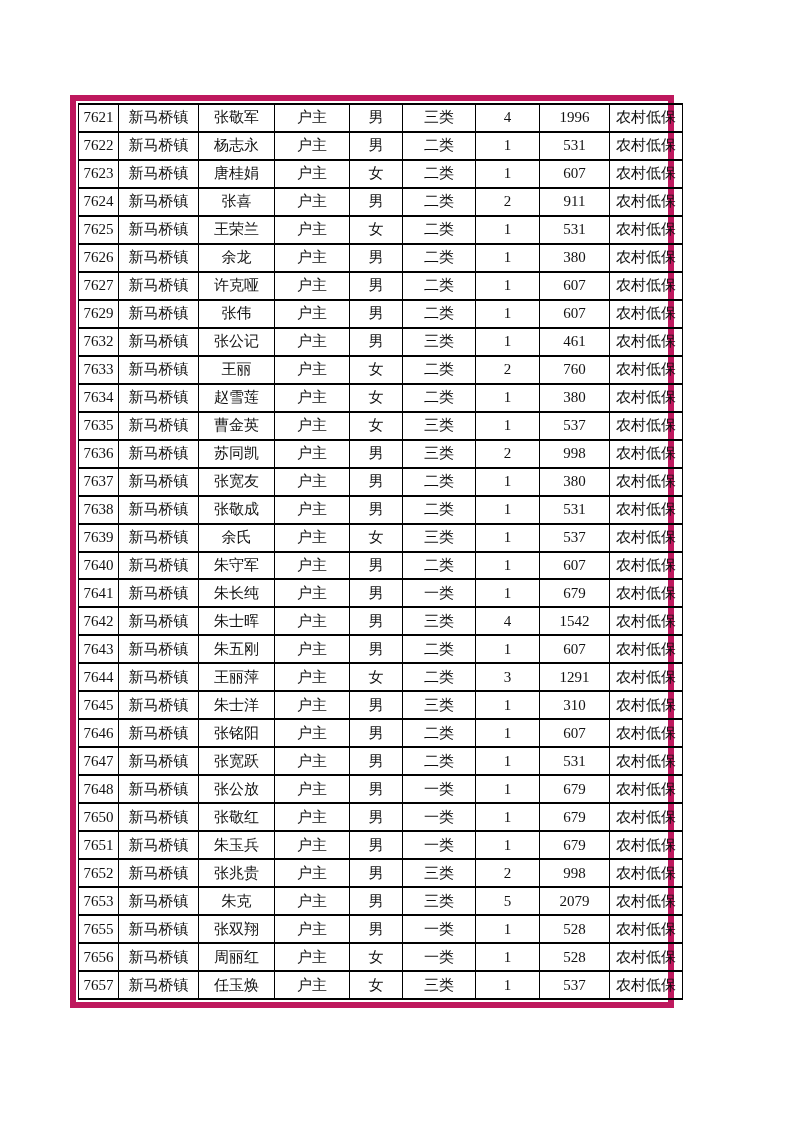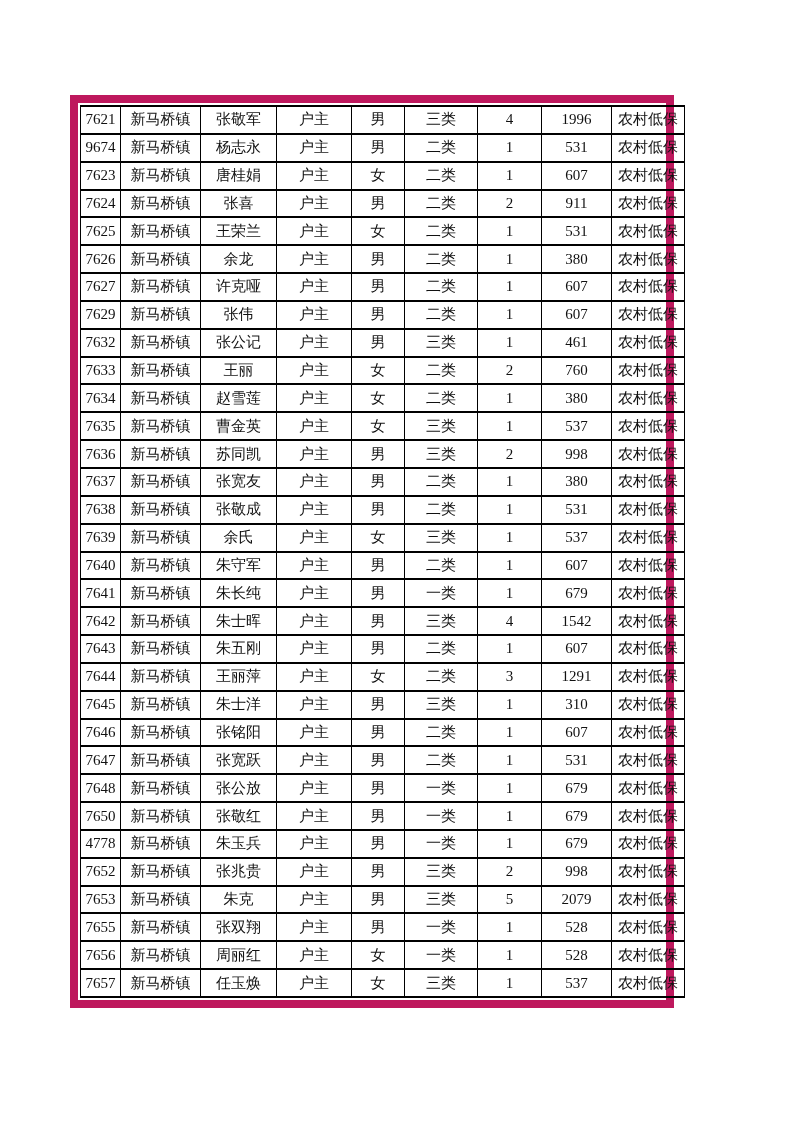"7621" .table-frame { border: 8px solid #be185d -> 6px solid #be185d }
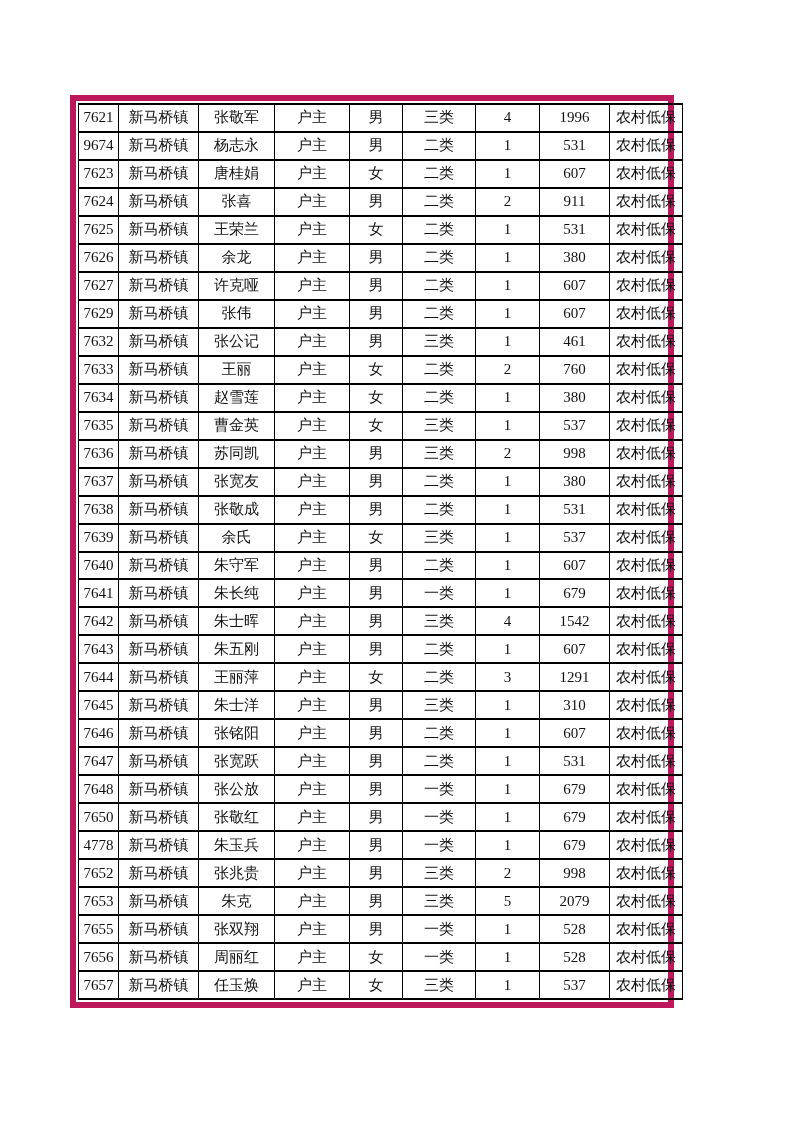"9674" td { text: 9674 -> 7622 }
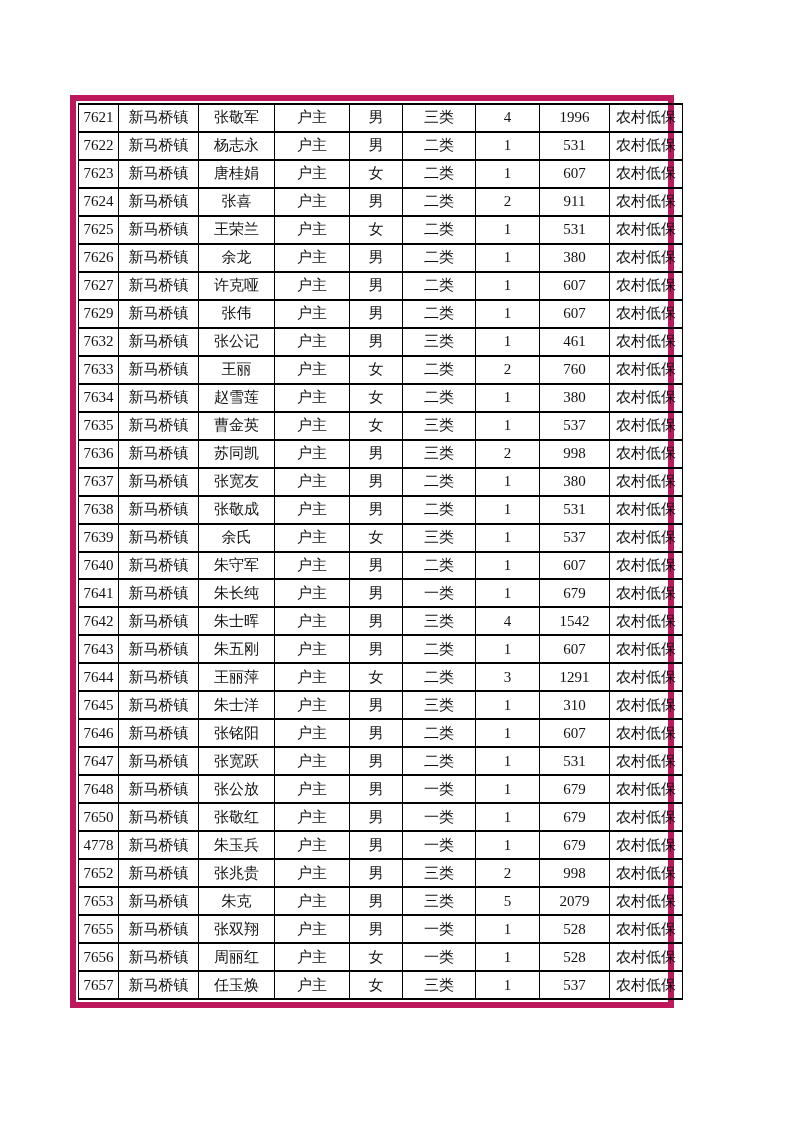"4778" td { text: 4778 -> 7651 }
